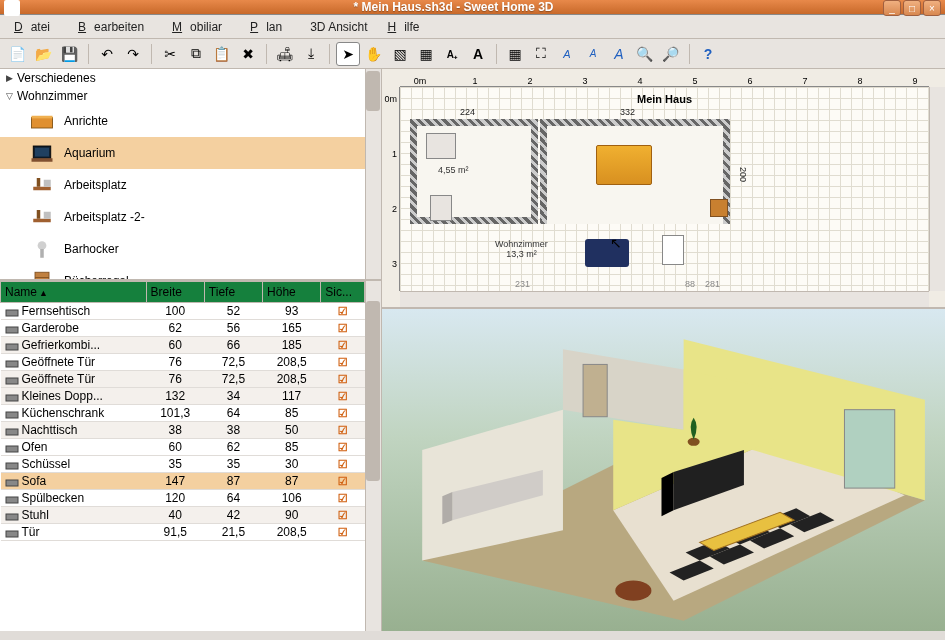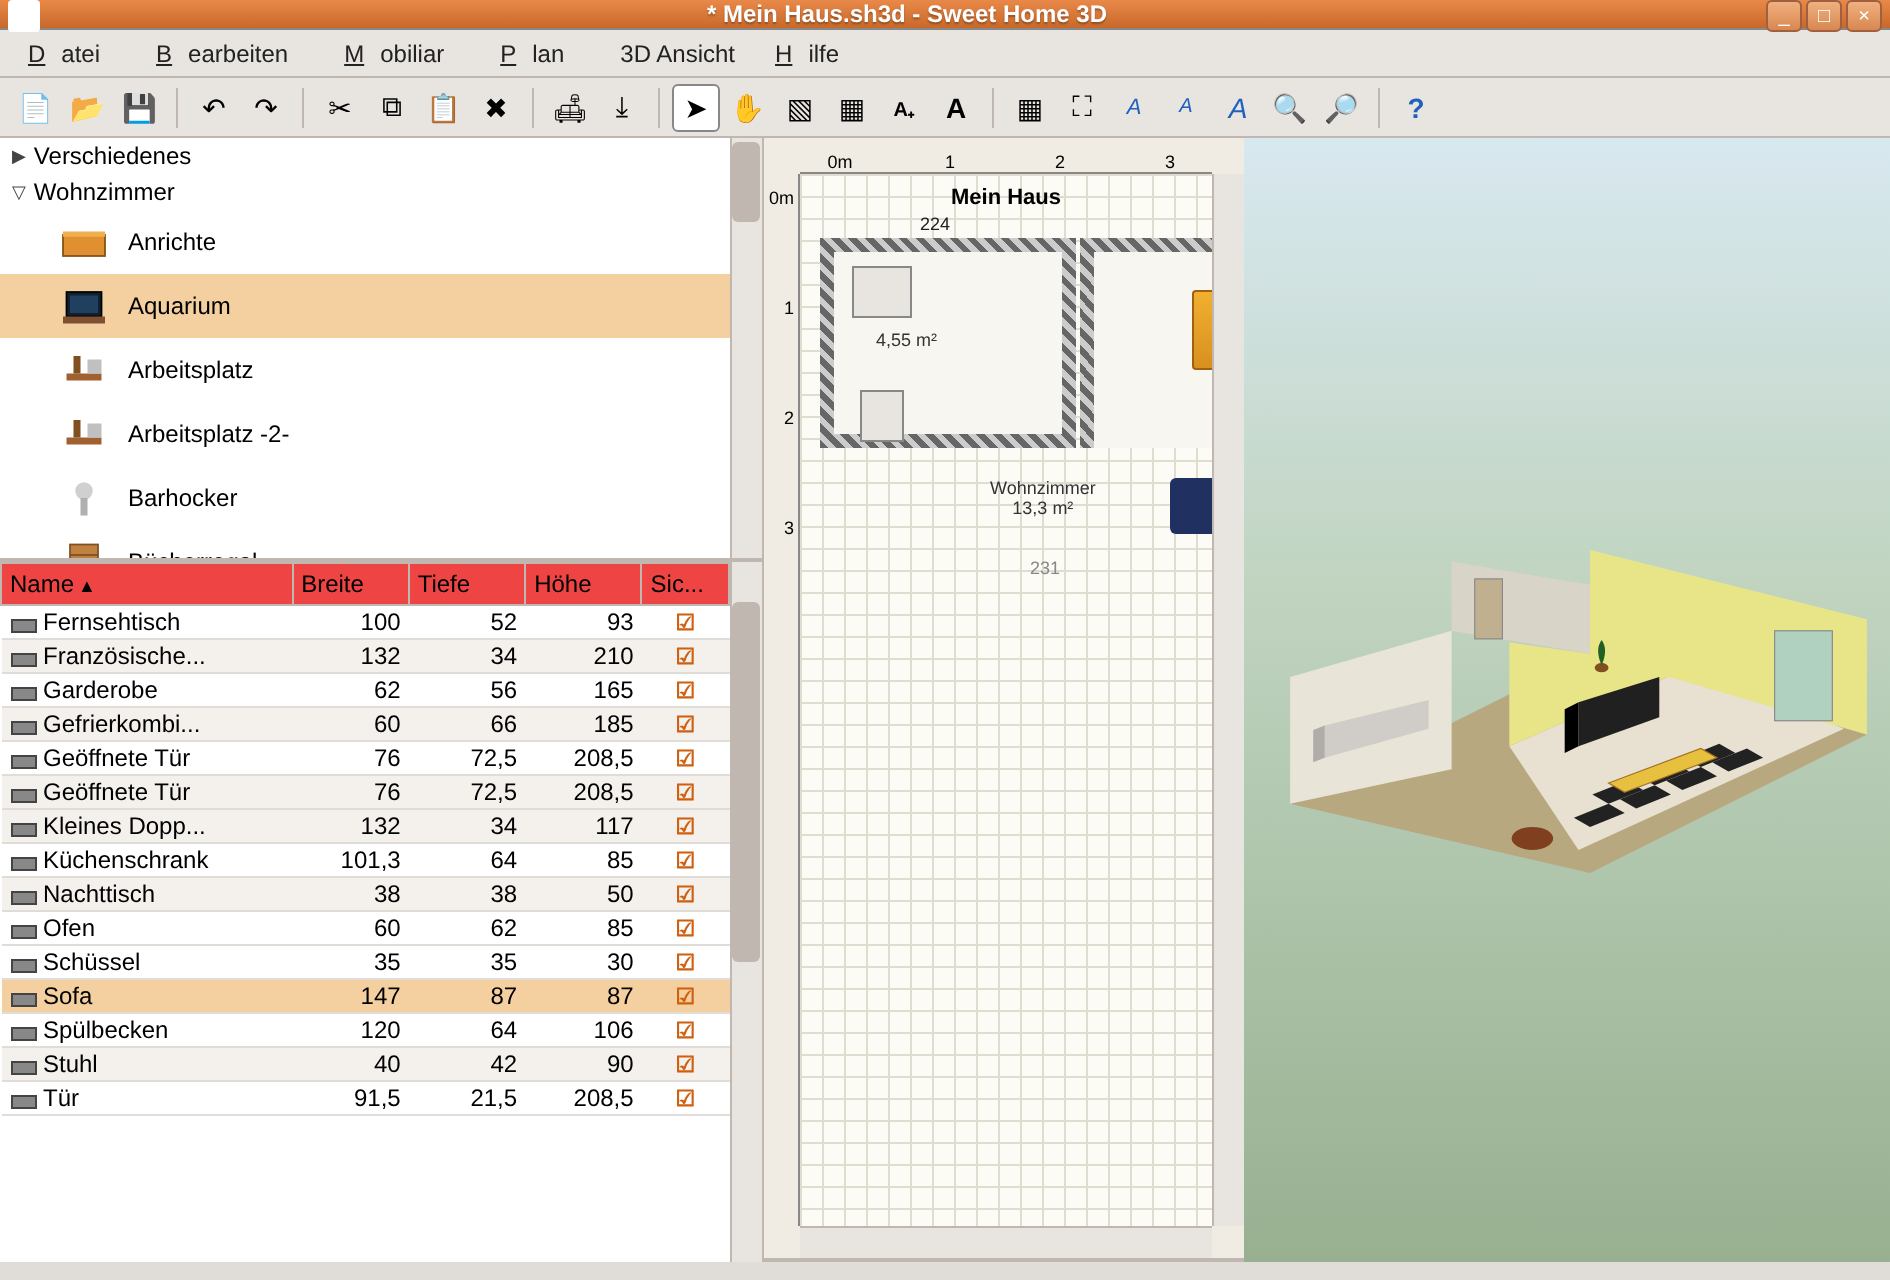"0m" .right-col { flex-direction: none -> column }
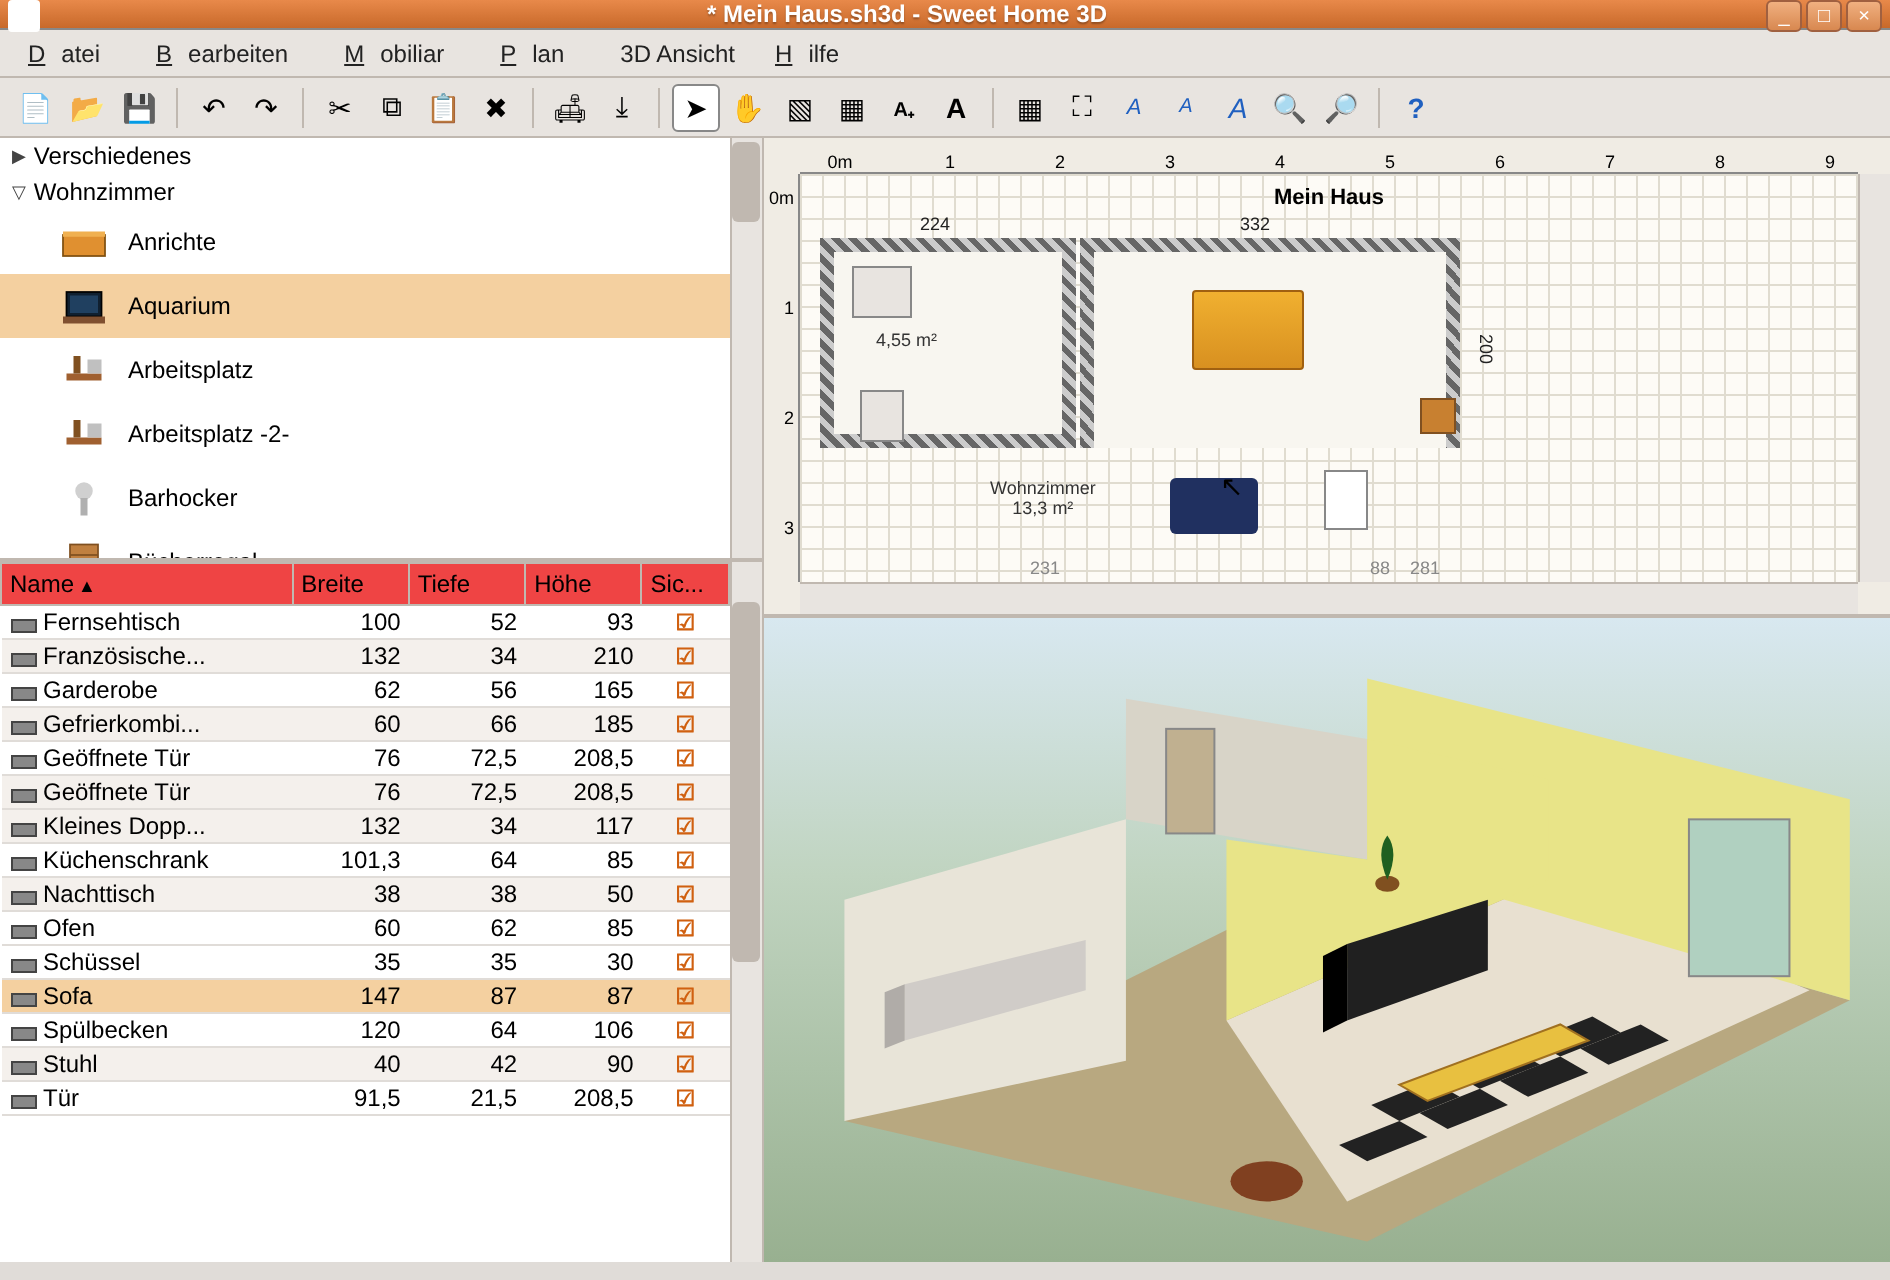"Name ▲" th { background: #ef4444 -> #15803d }
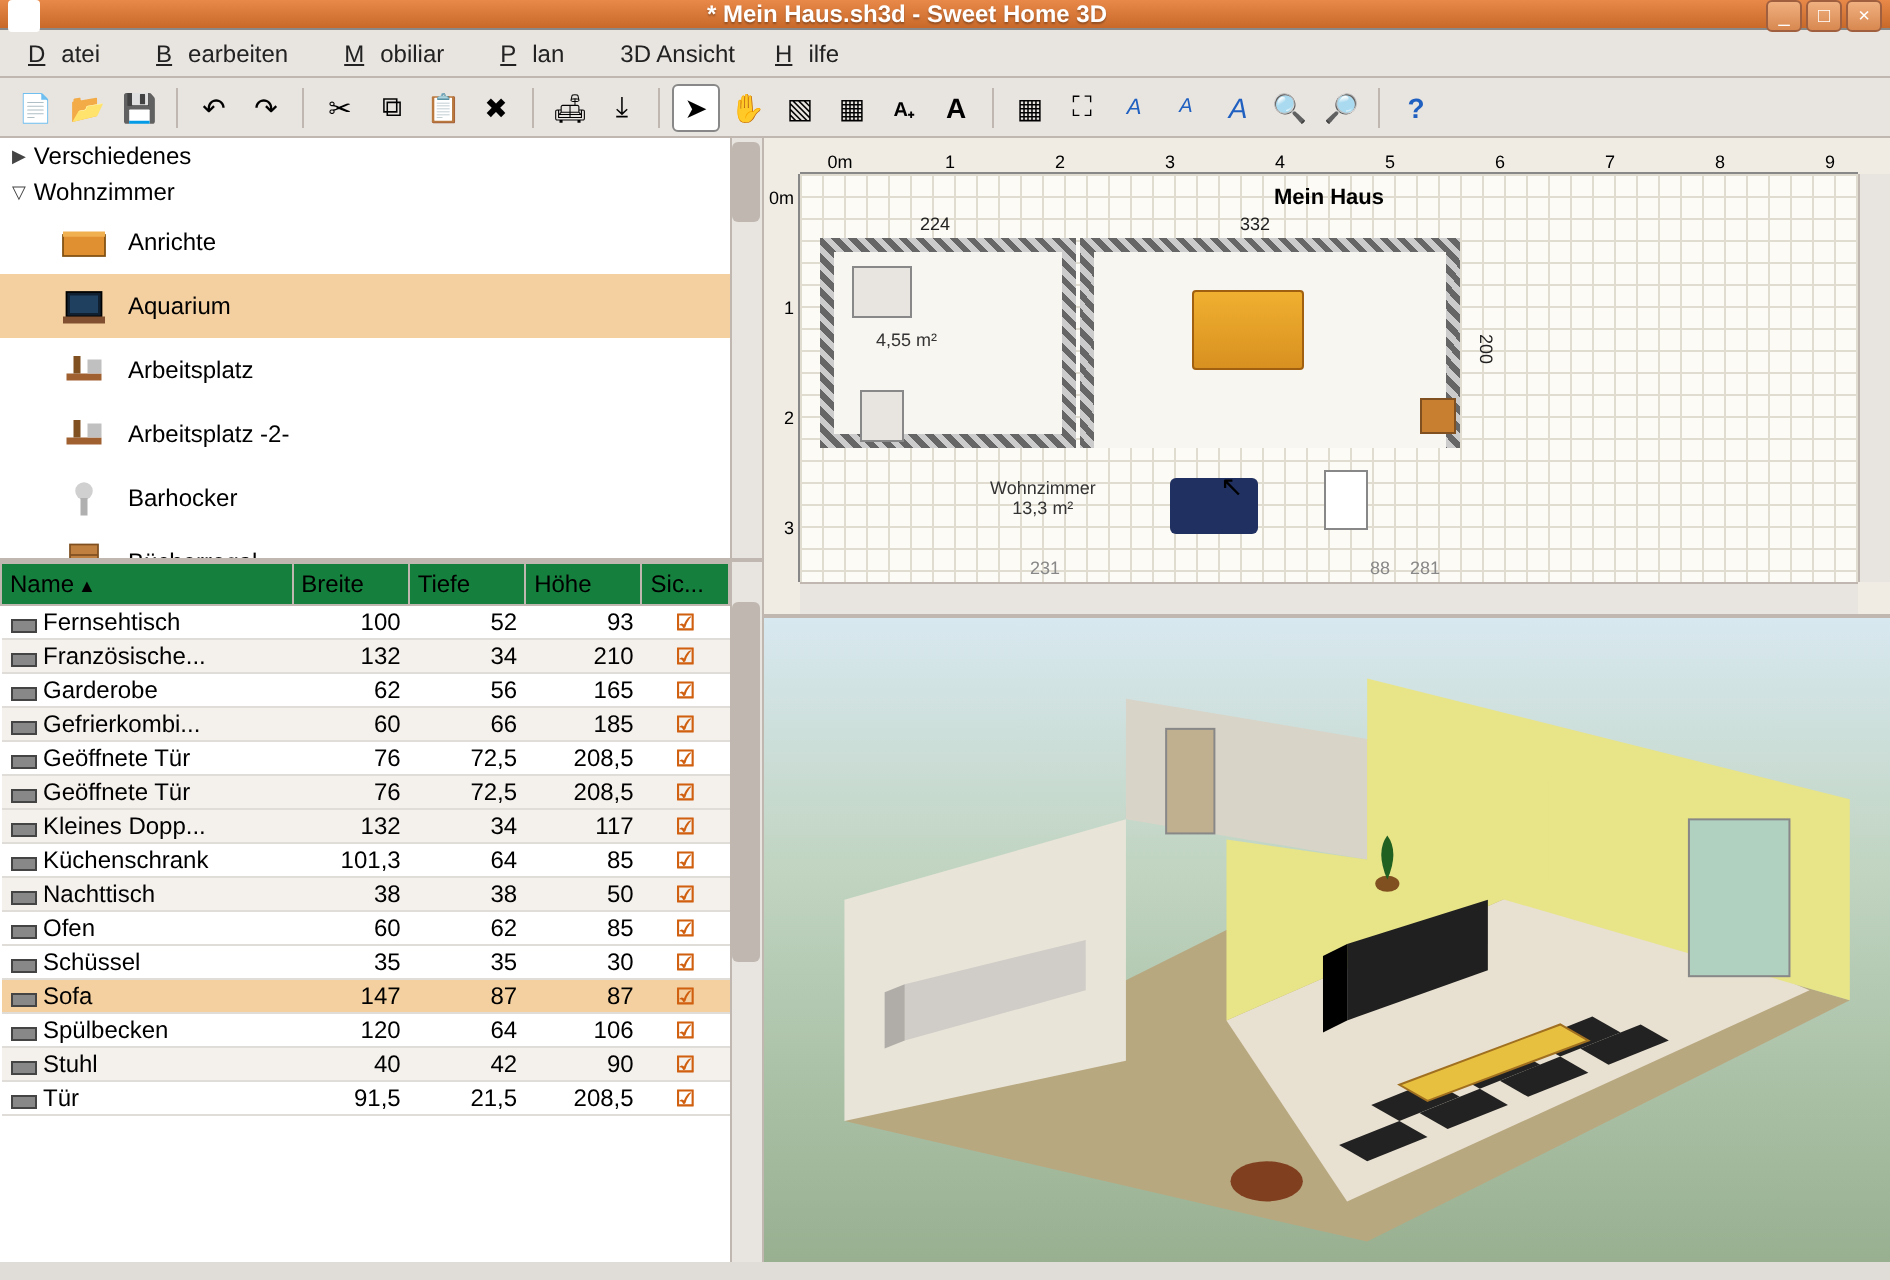"100" td.num { text-align: right -> center }
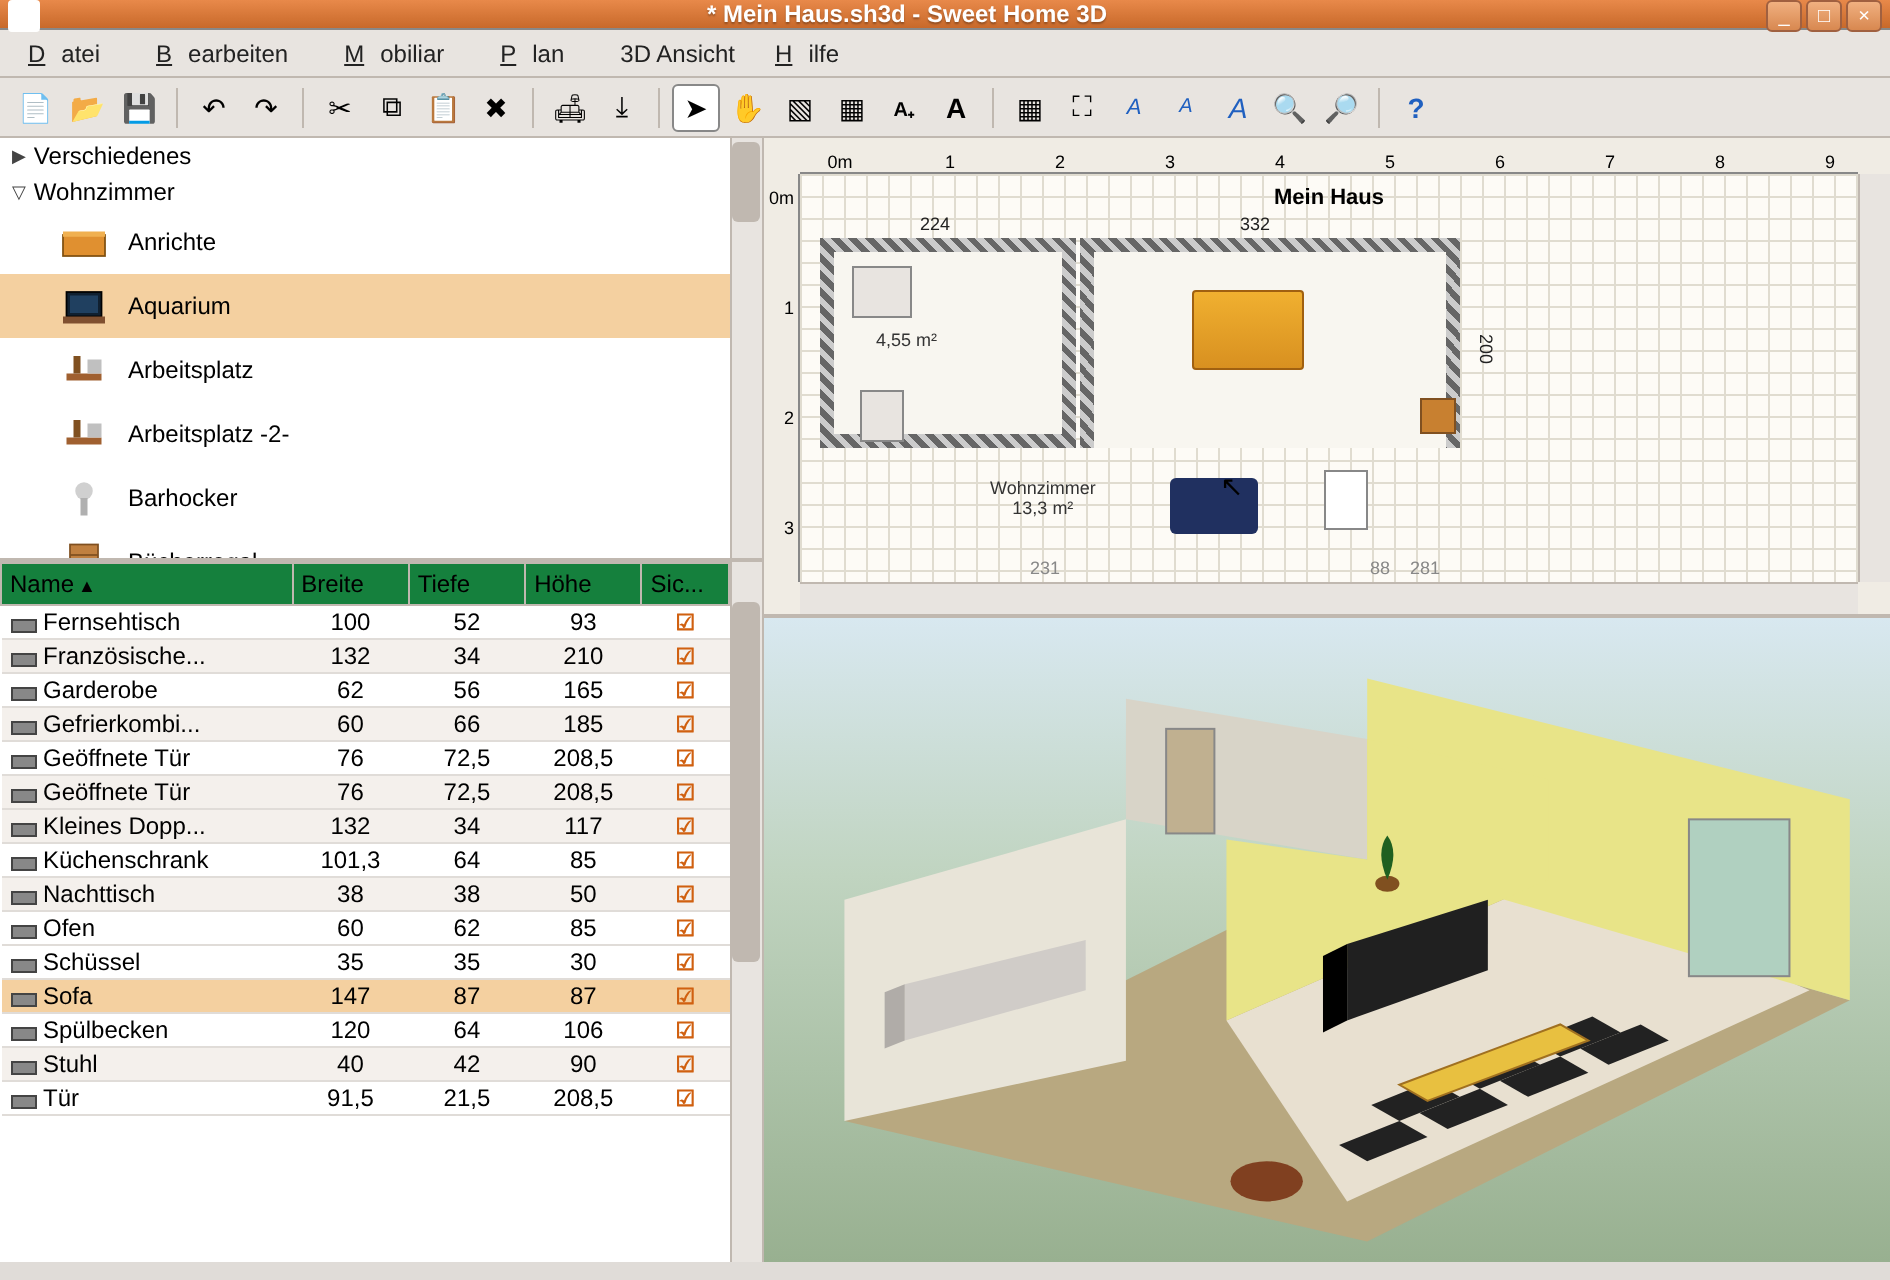"Französische..." tr.alt { html: <tr> <td><span><svg> <rect></rect> </svg></span>Französische...</td> <td>132</td> <td>34</td> <td>210</td> <td>☑</td> </tr> -> none }
